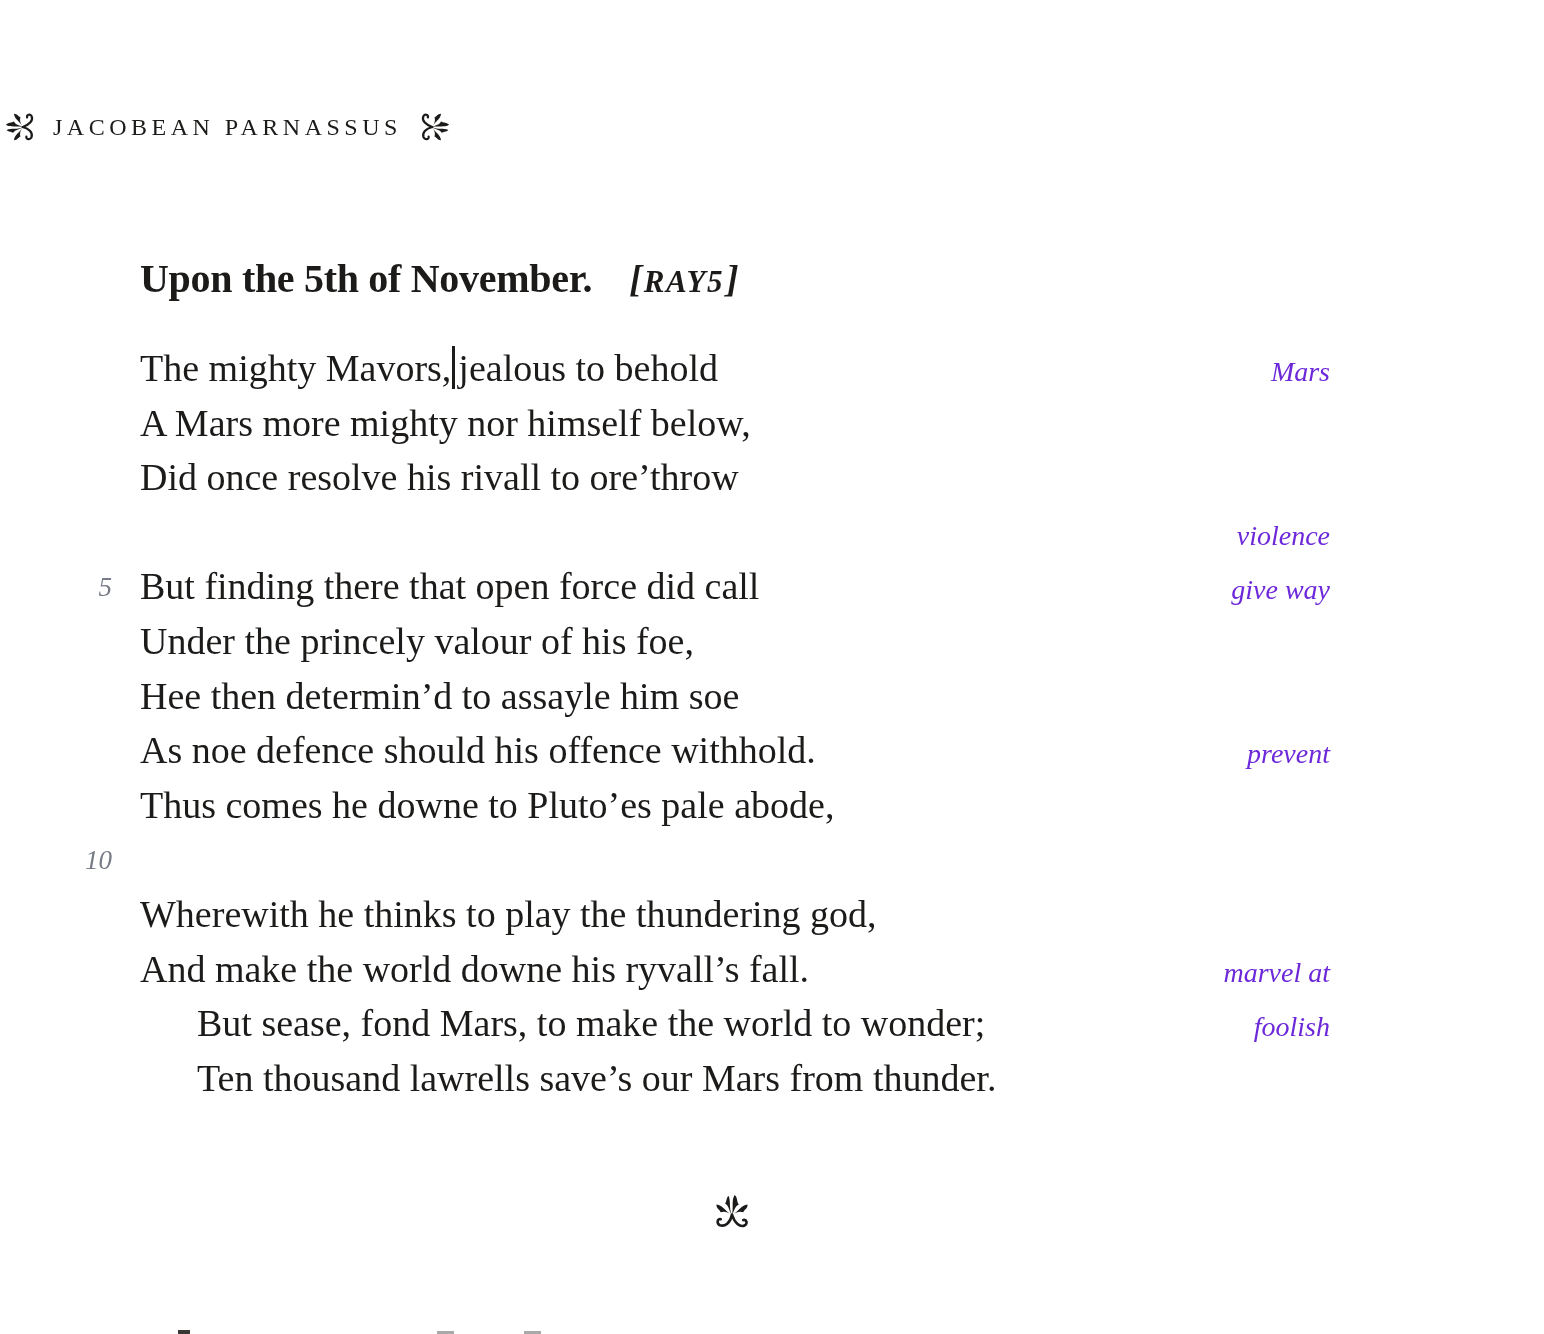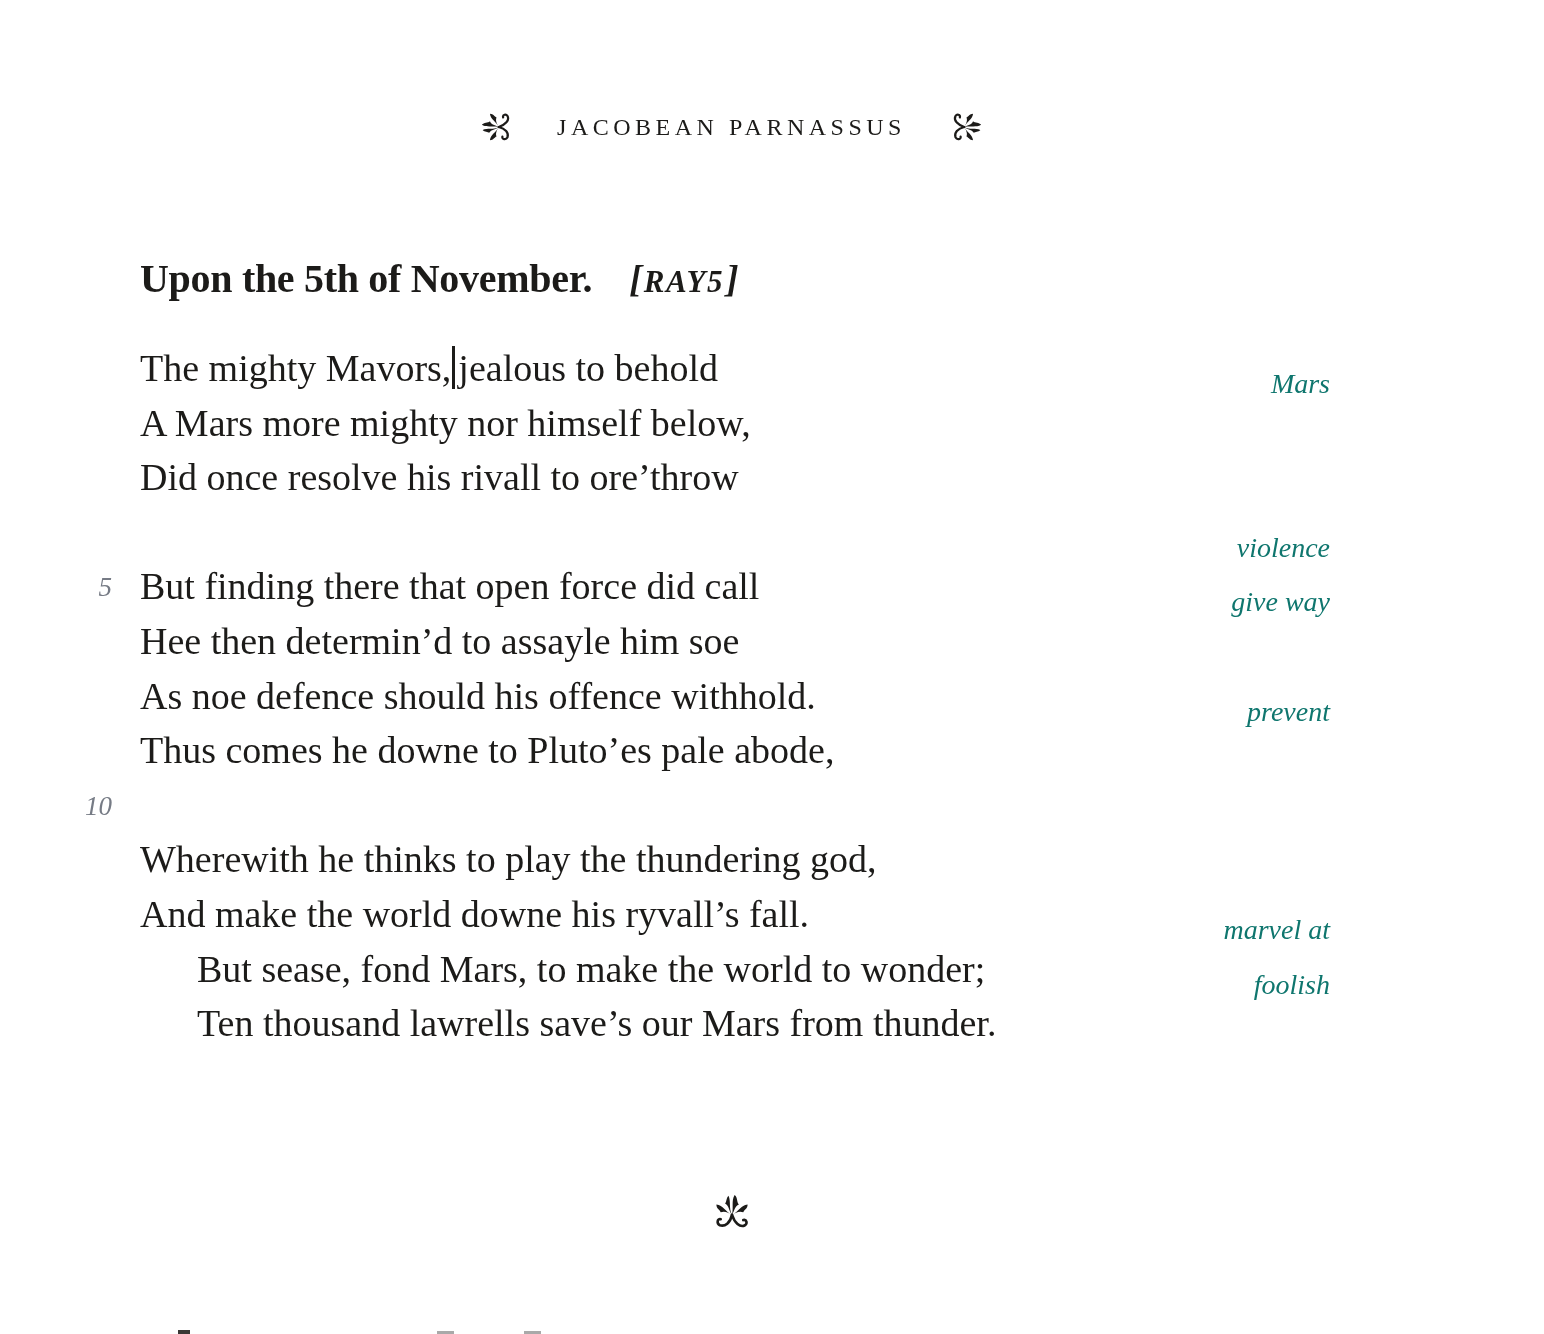"JACOBEAN PARNASSUS" .running-head { gap: 37px -> 9px; justify-content: center -> flex-start }
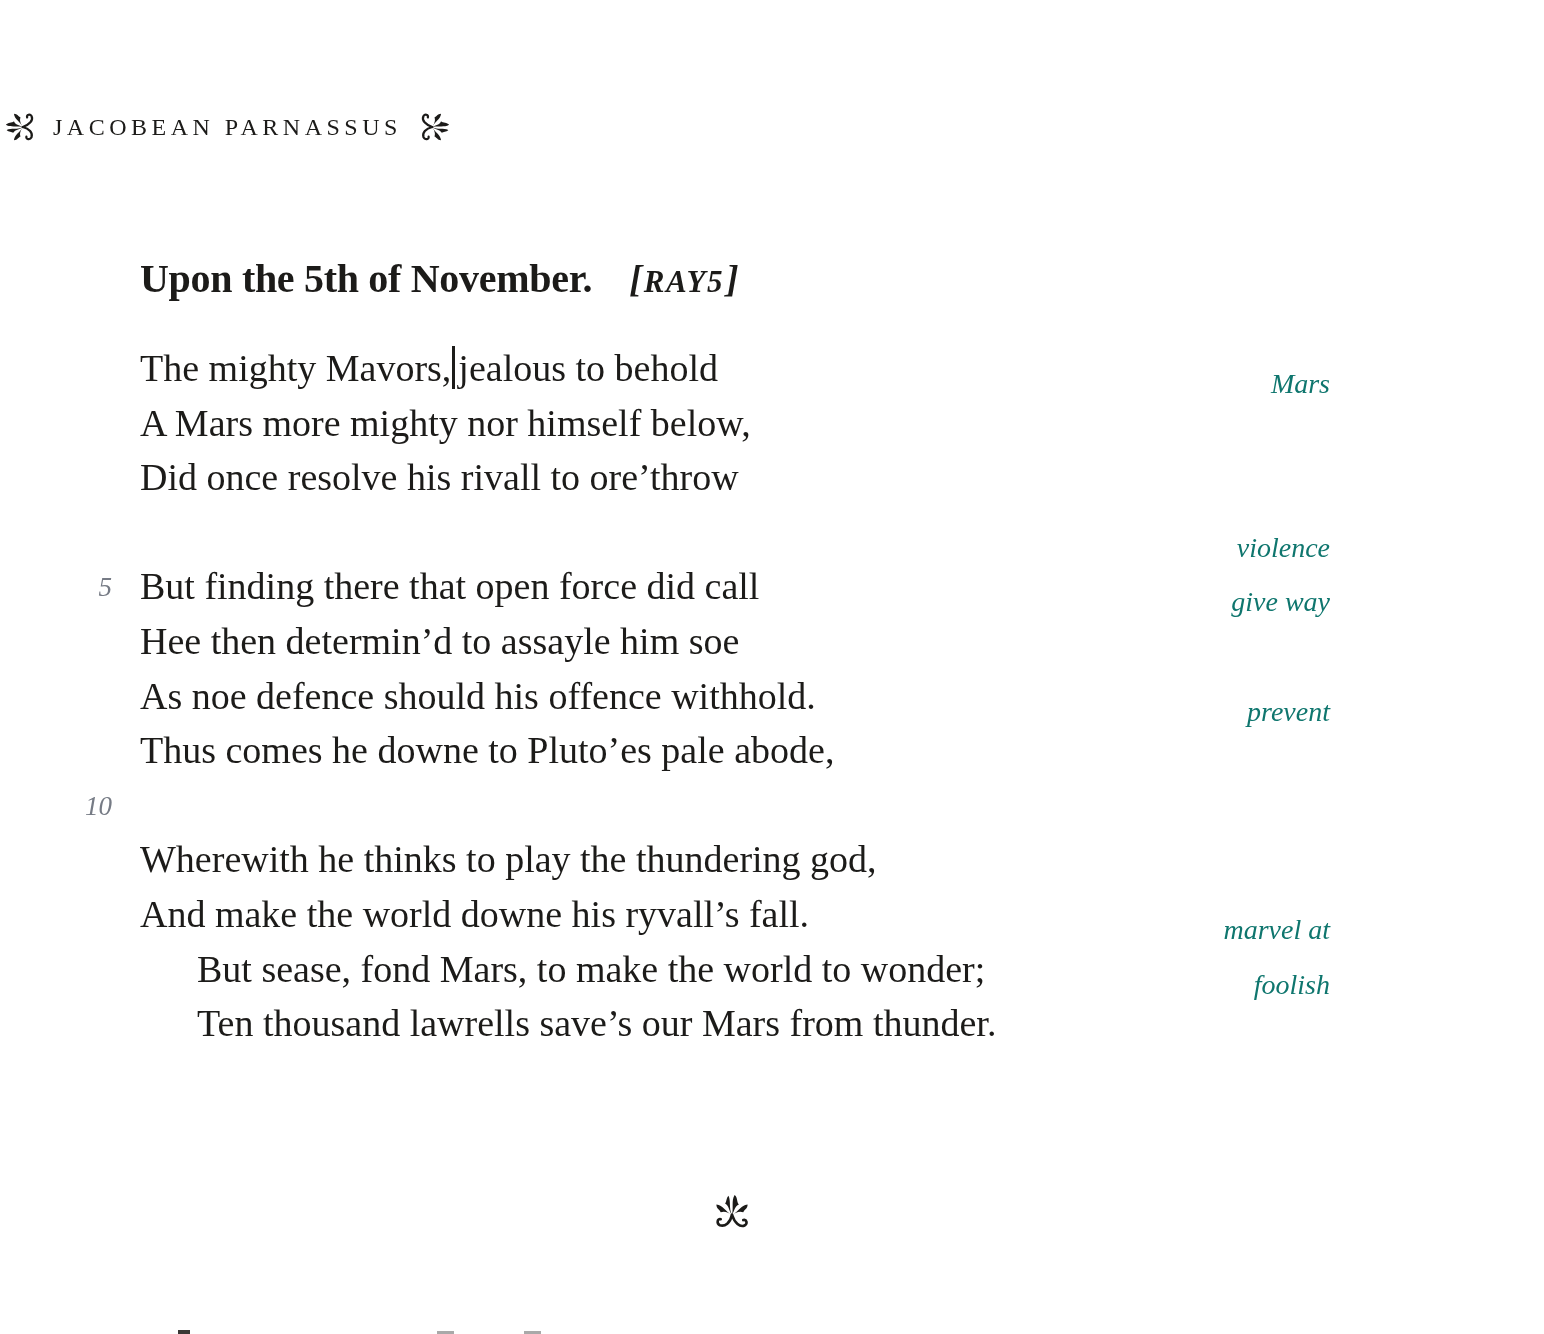"Mars" .line .gloss { color: #0f766e -> #6d28d9; top: 16px -> 4px }
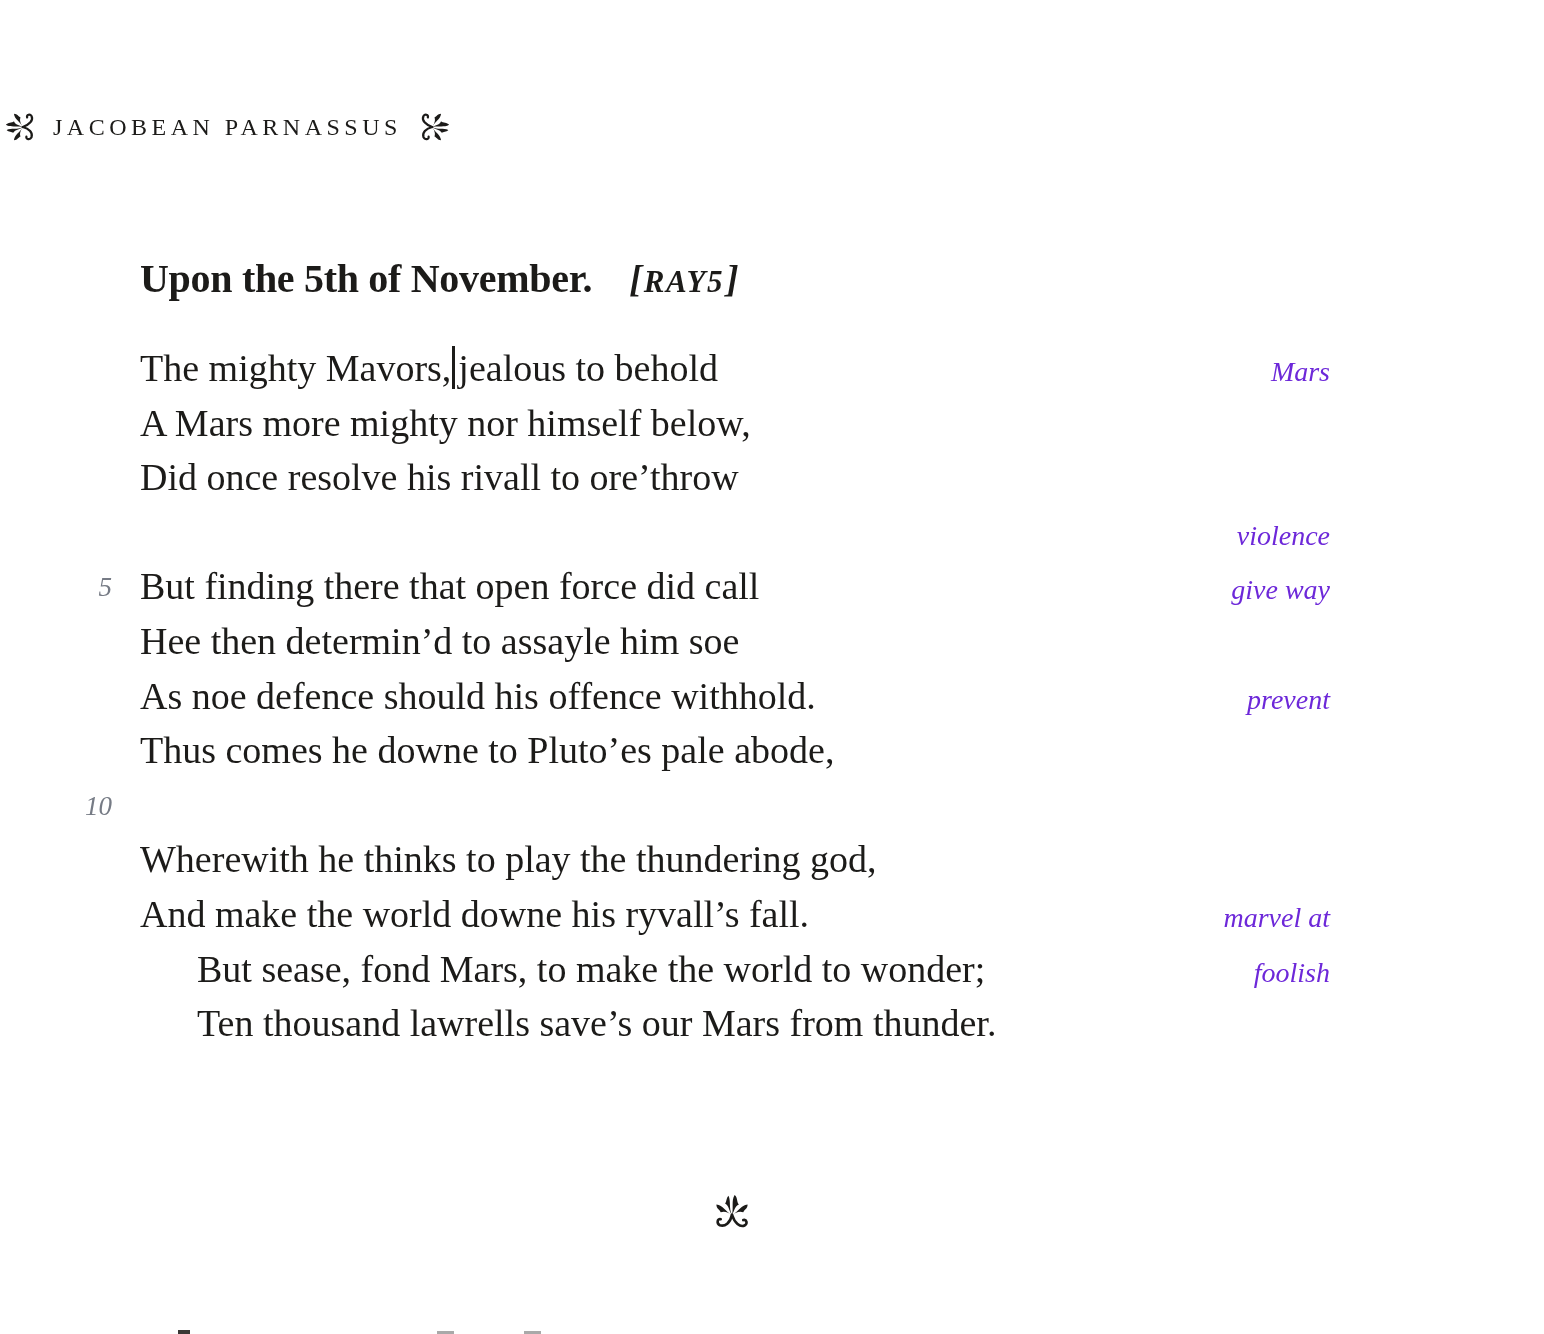"Under the princely valour of" div.line { html: none -> <div> <span></span> <span>Under the princely valour of his foe,</span> <span></span> </div> }
